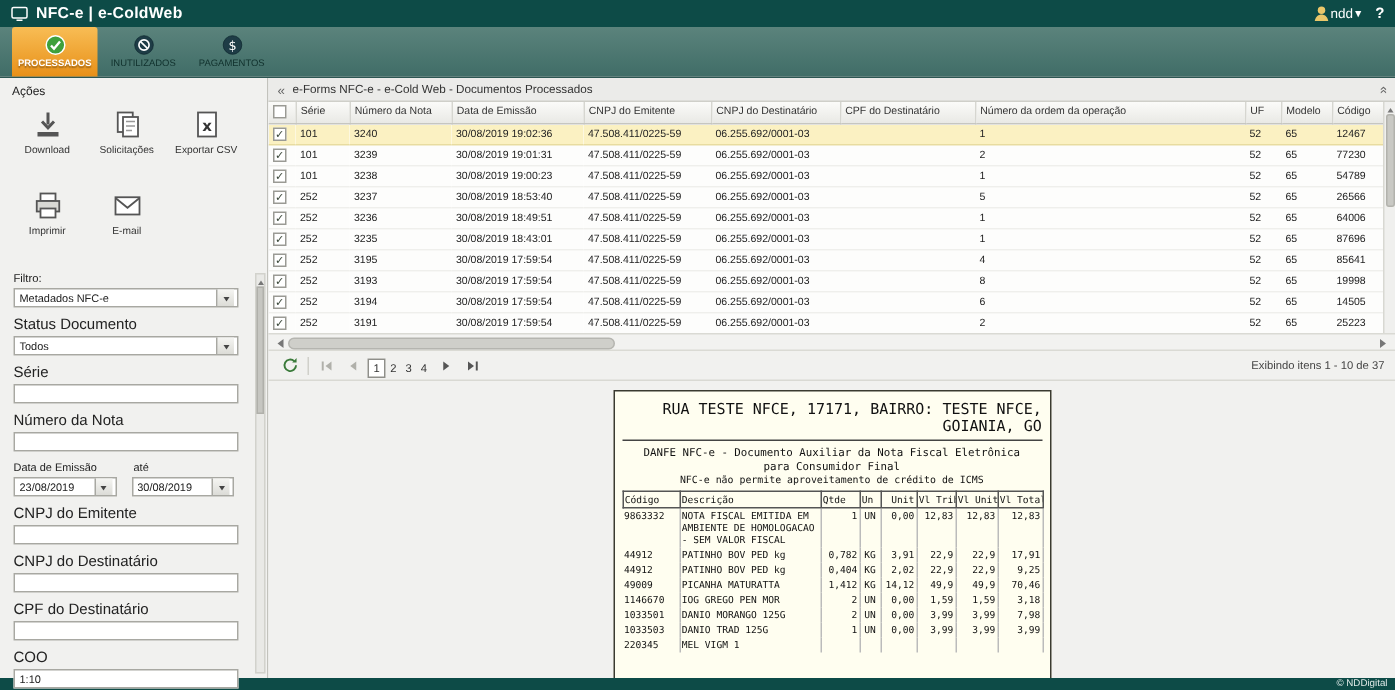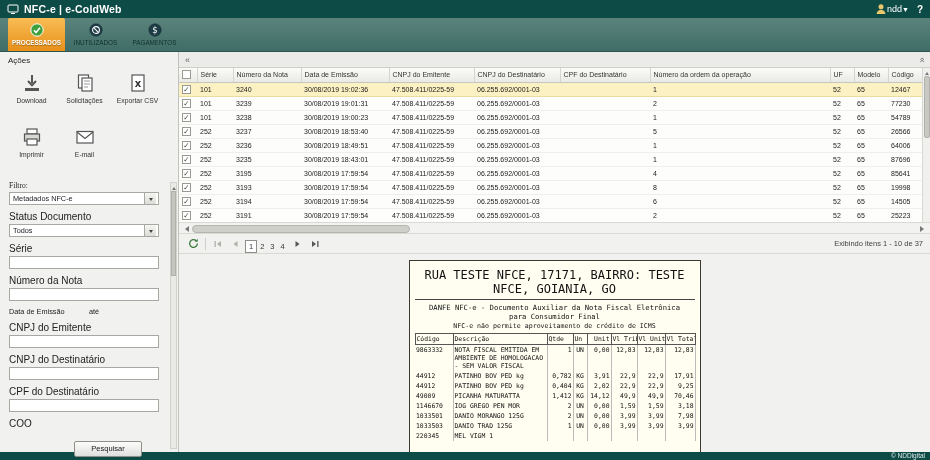"e-Forms NFC-e - e-Cold Web" span { html: none -> <span>e-Forms NFC-e - e-Cold Web - Documentos Processados</span> }
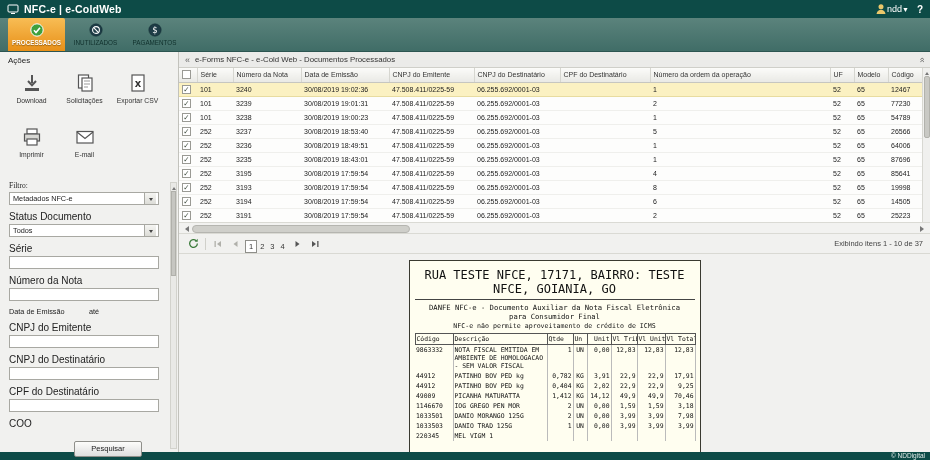"Filtro:" .filter-title { font-family: Liberation Serif, serif -> none }
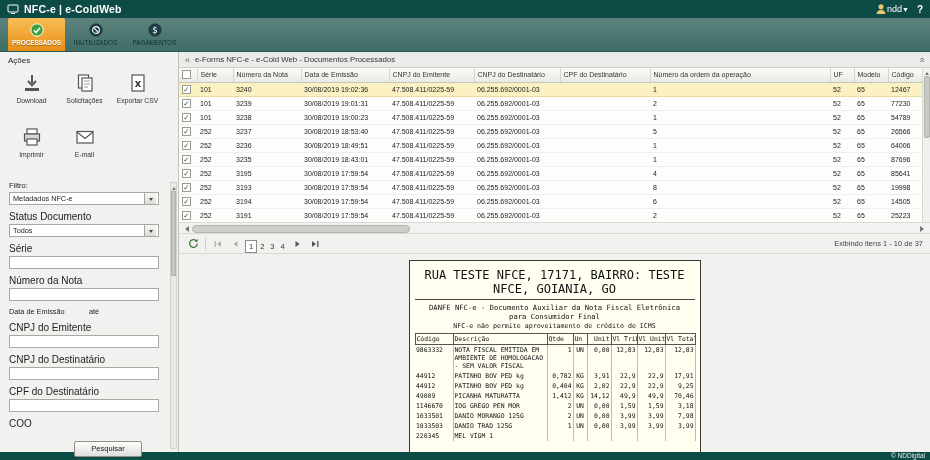"RUA TESTE NFCE, 17171, BAIRRO:" .r-addr { font-size: 12px -> 10px; text-align: center -> right }
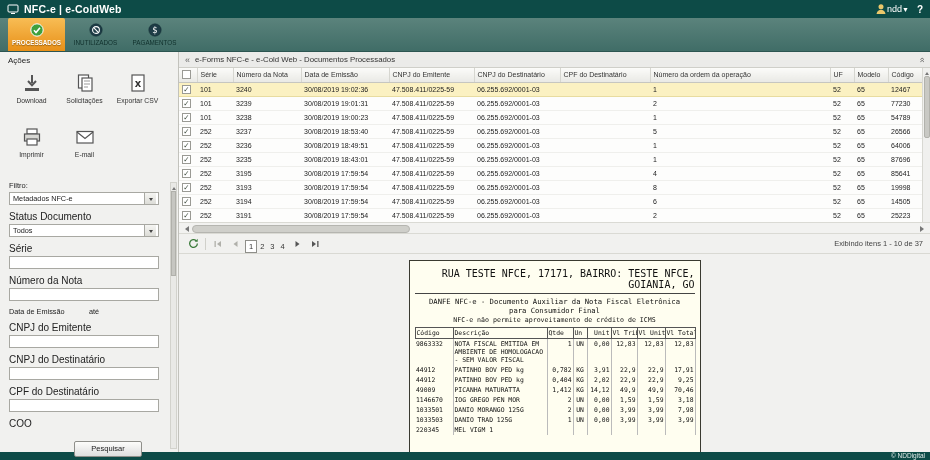"23/08/2019" div.dates { html: none -> <div> <div> <span>23/08/2019</span> <span></span> </div> <div> <span>30/08/2019</span> <span></span> </div> </div> }
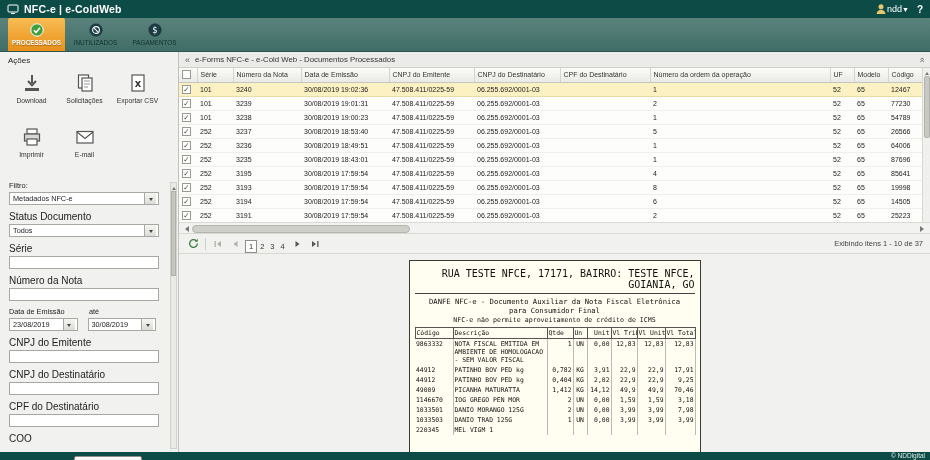"1:10" input.tinput { html: none -> <input> }
